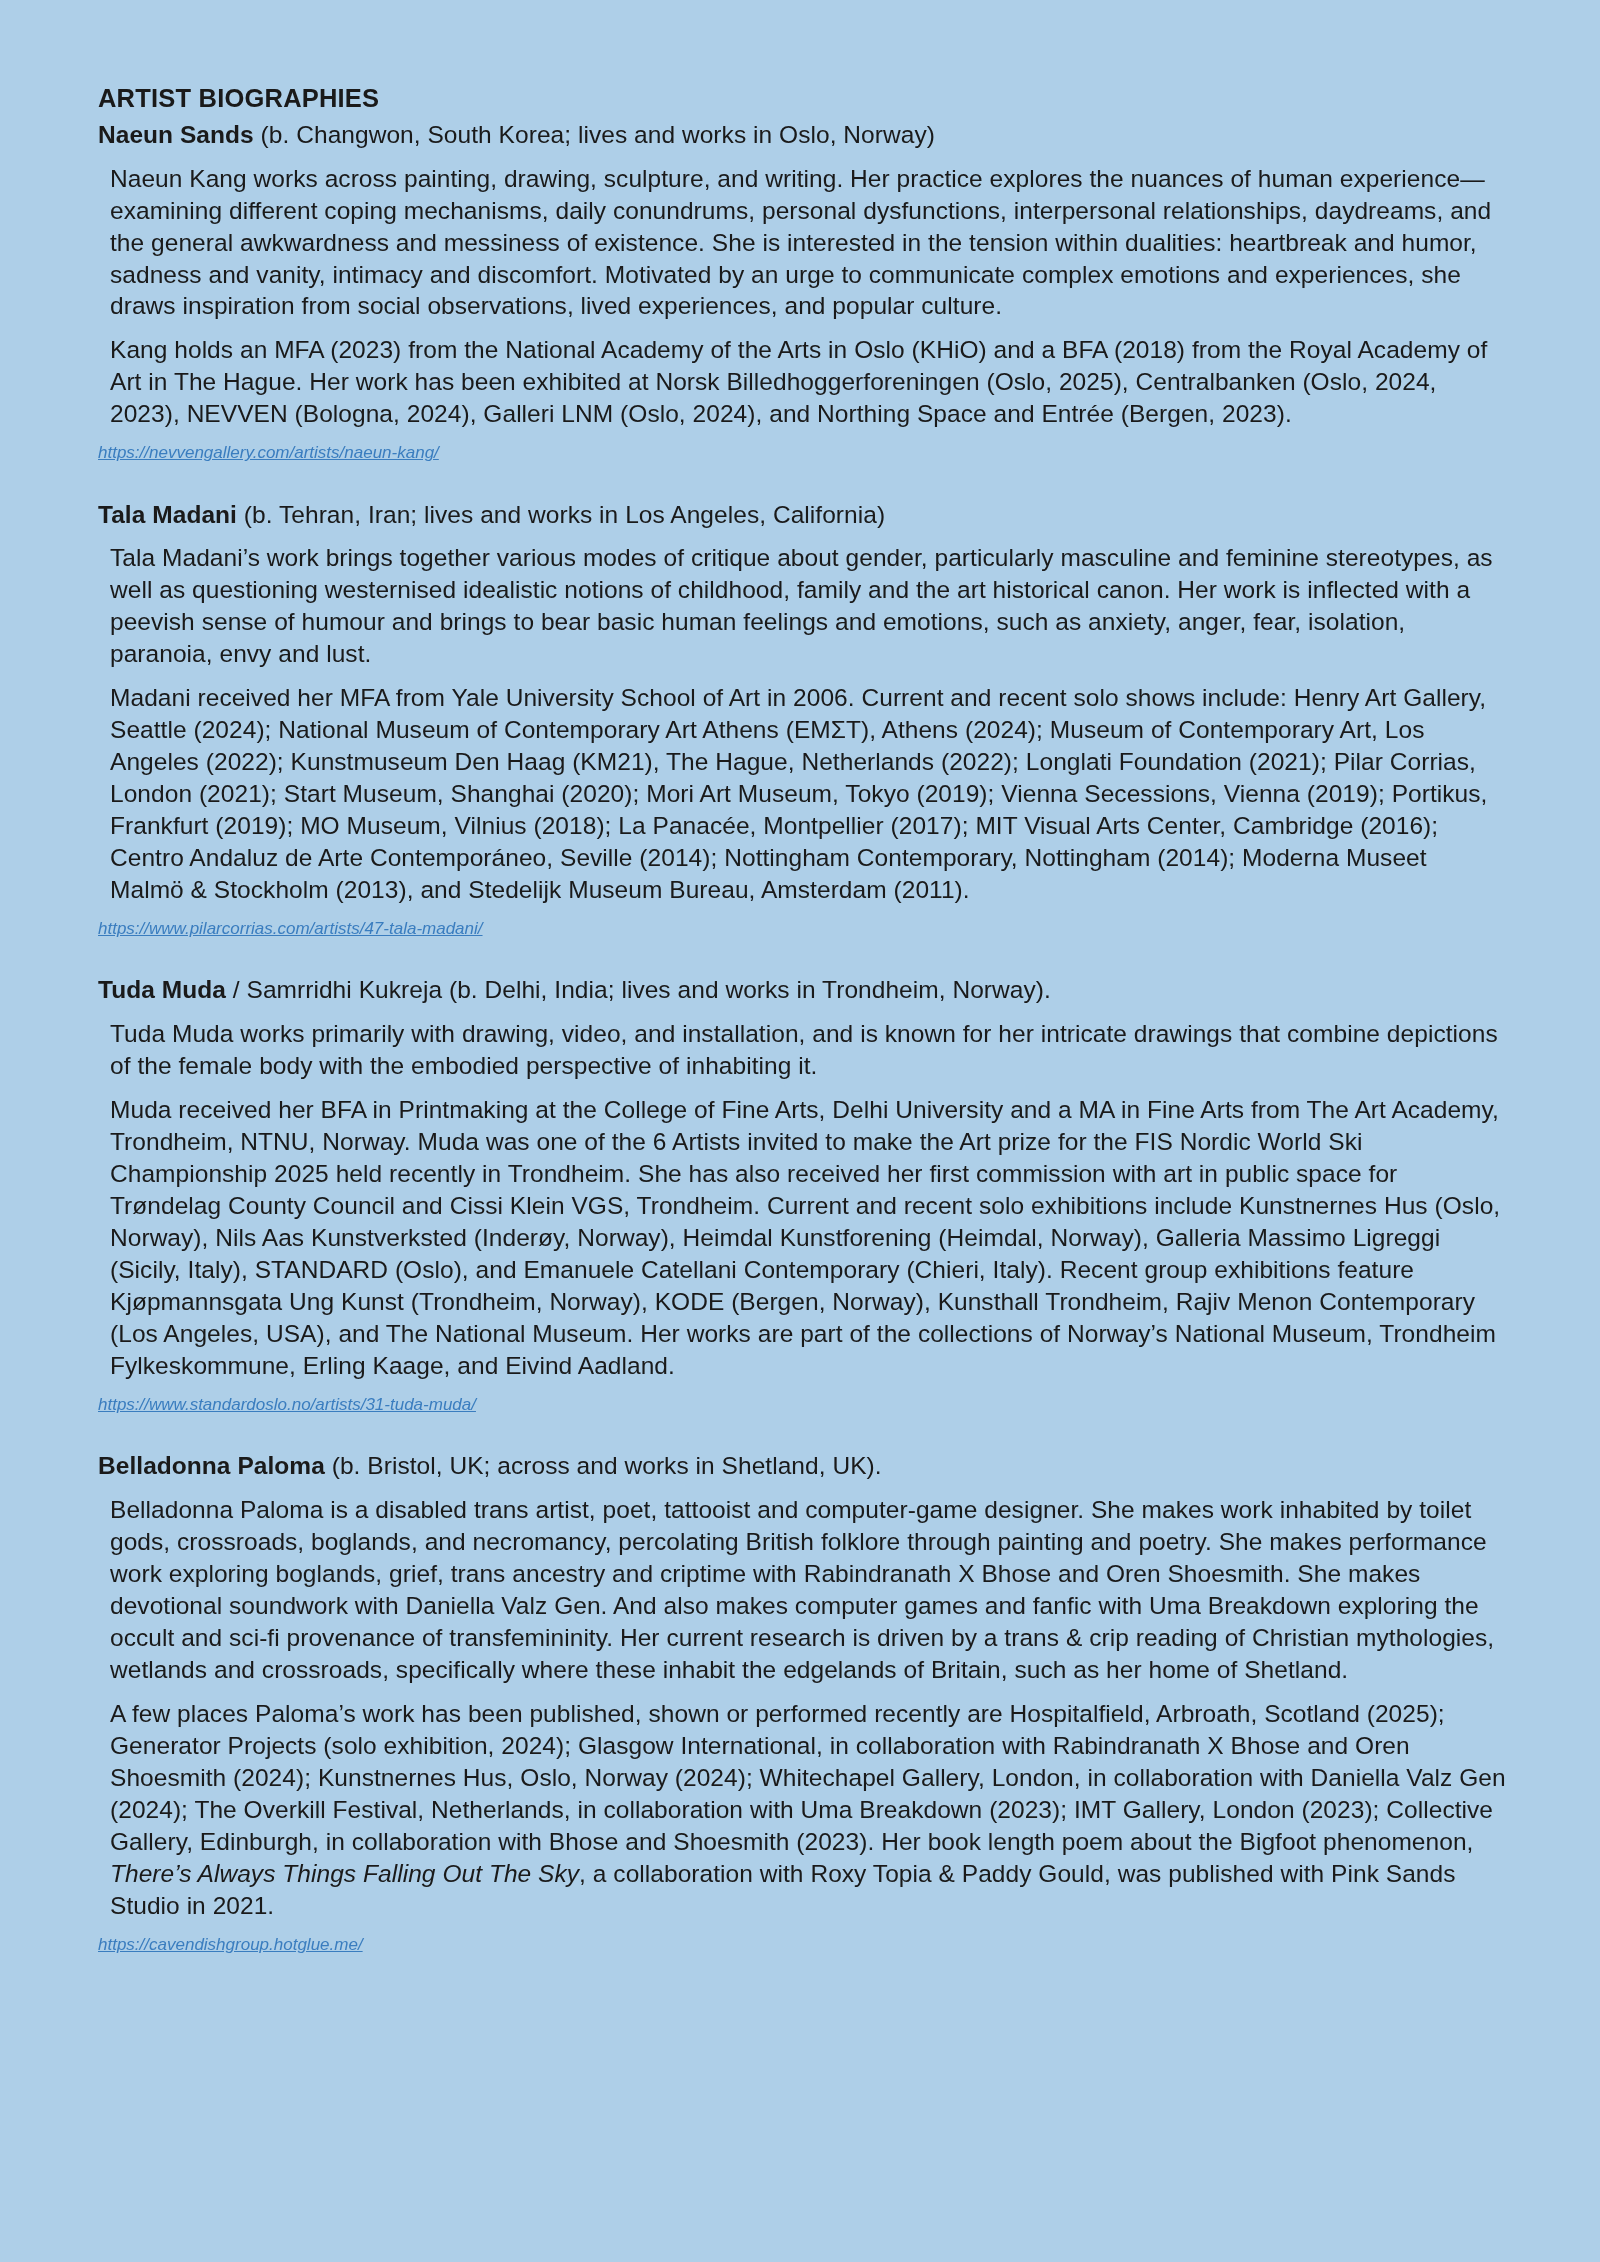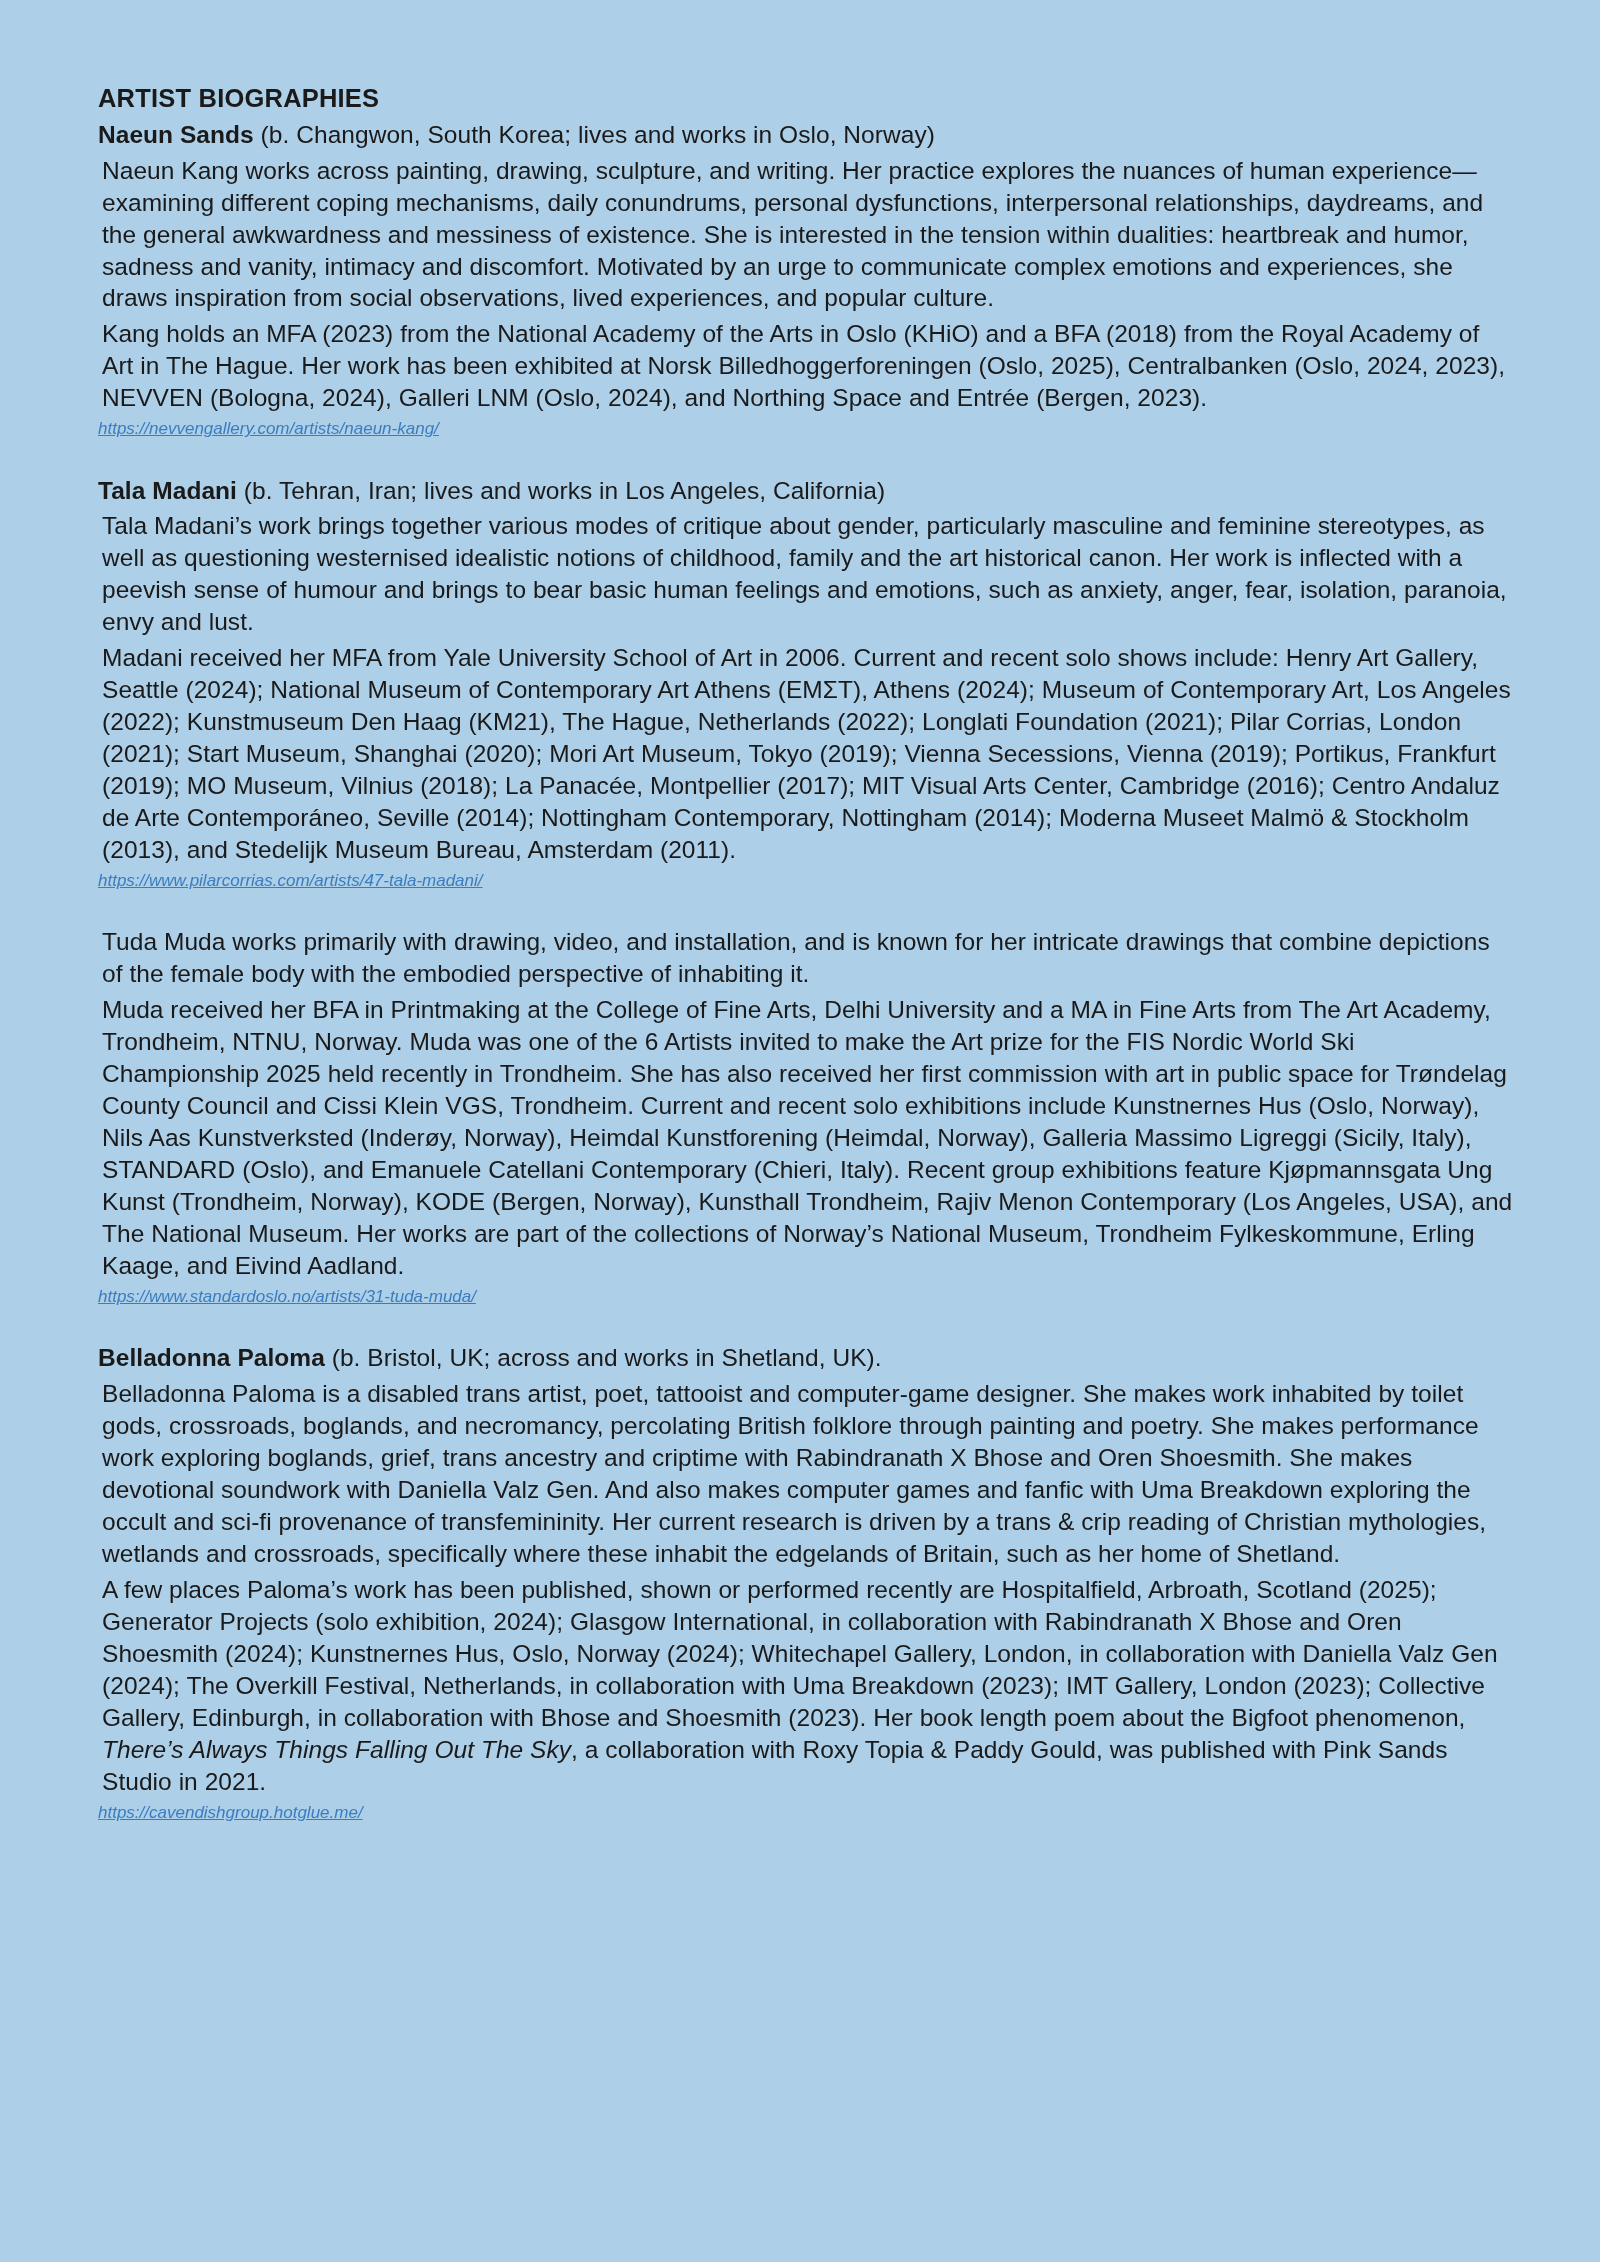"Naeun Kang works across painting," .bio p { margin: 4px -> 12px }
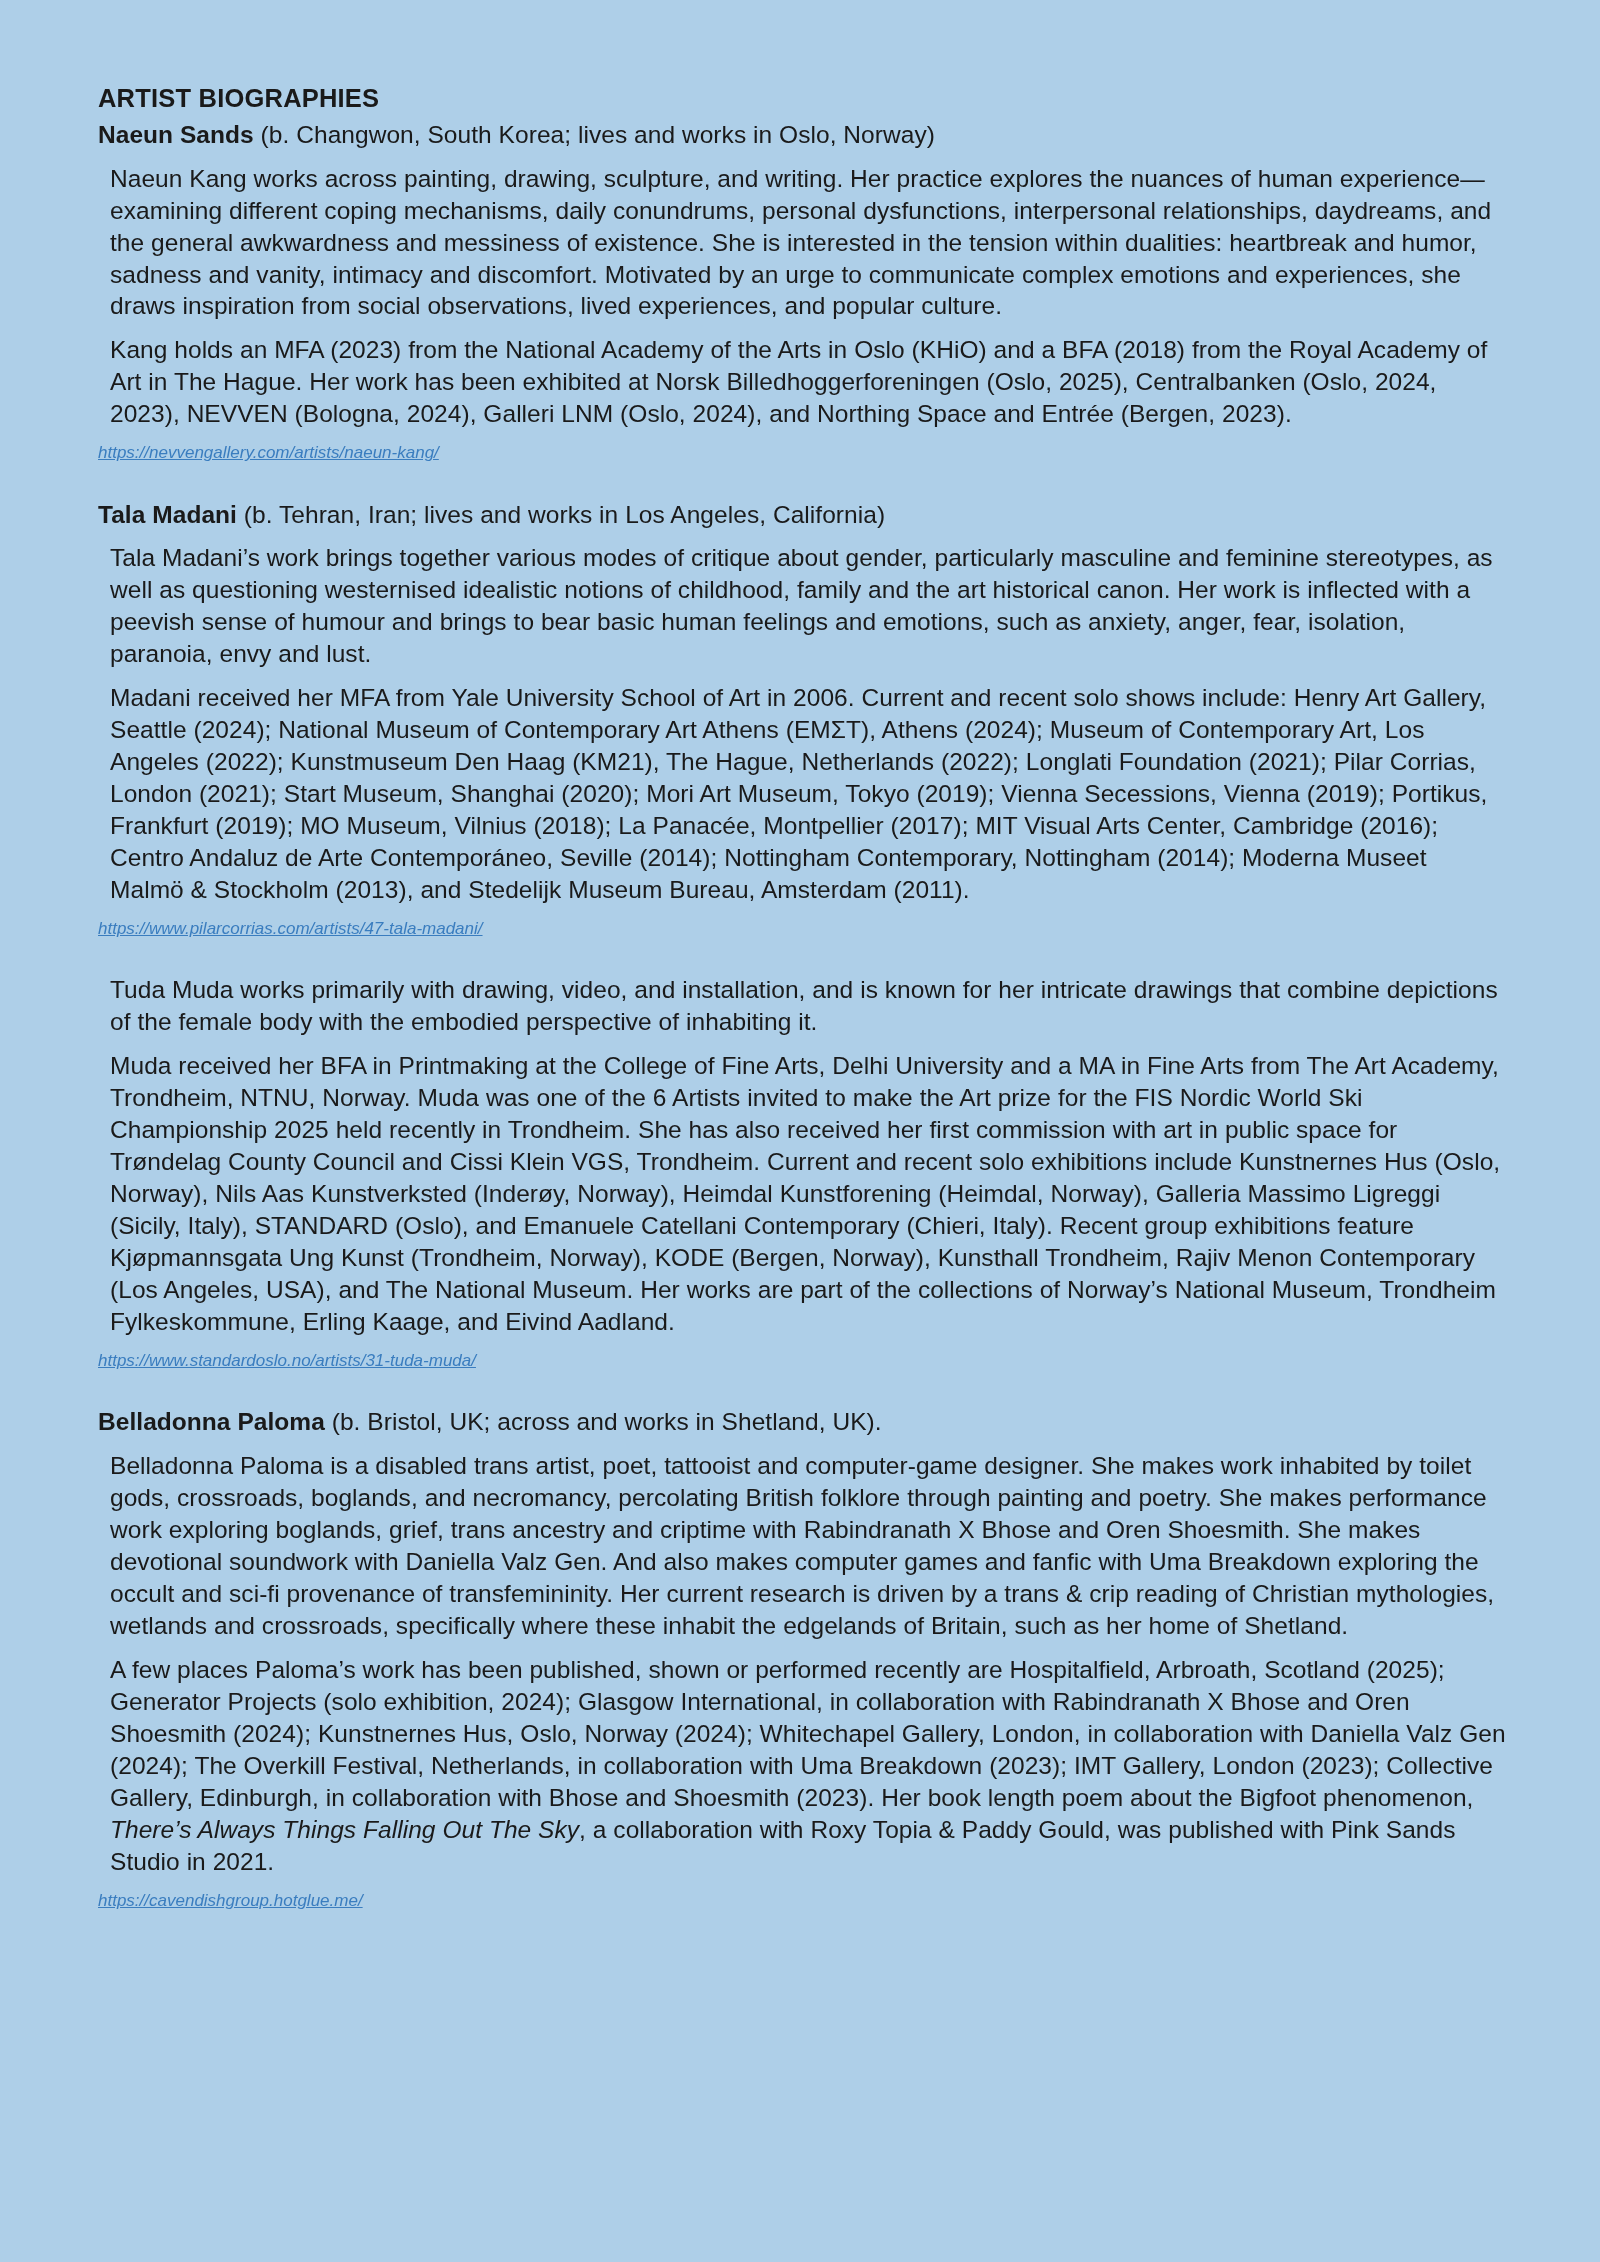"Tuda Muda / Samrridhi Kukreja" p.heading-line { html: none -> <p><span>Tuda Muda</span><span> / Samrridhi Kukreja (b. Delhi, India; lives and works in Trondheim, Norway).</span></p> }
